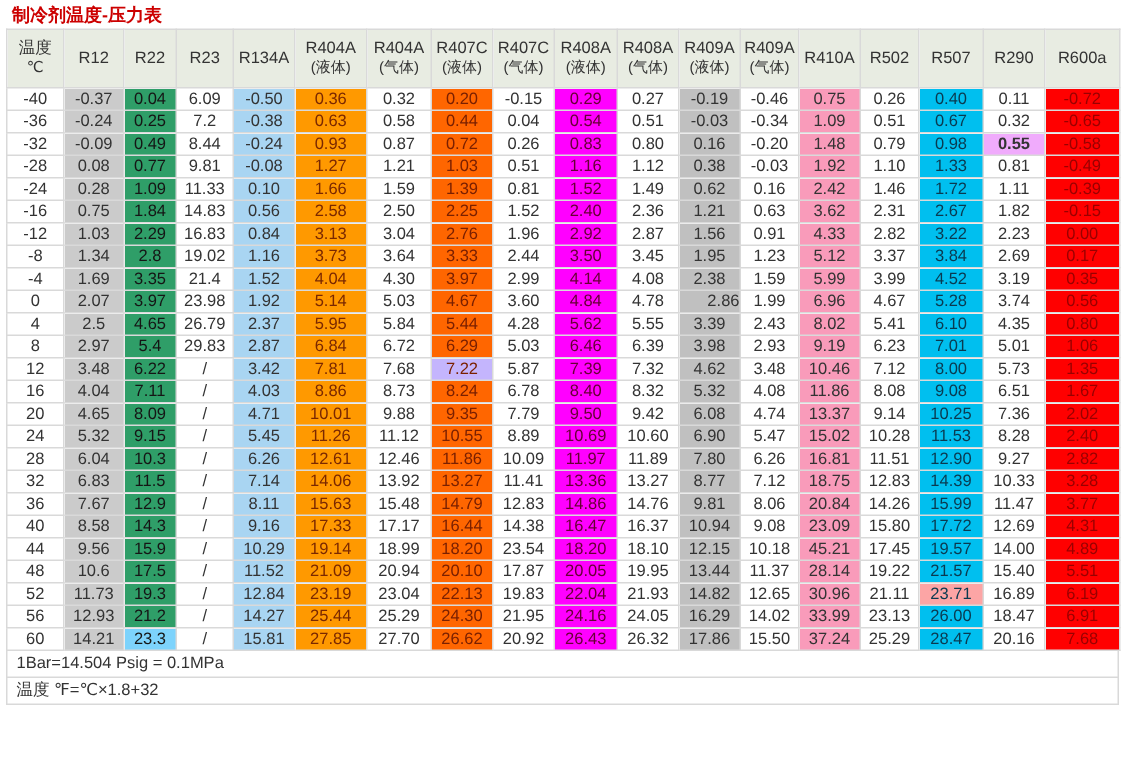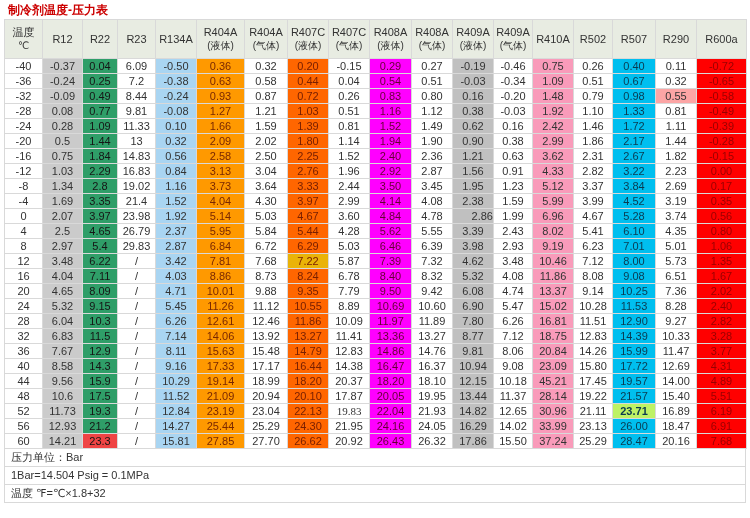"0.55" td { background: #fca5a5 -> #f0abfc; font-weight: none -> bold }
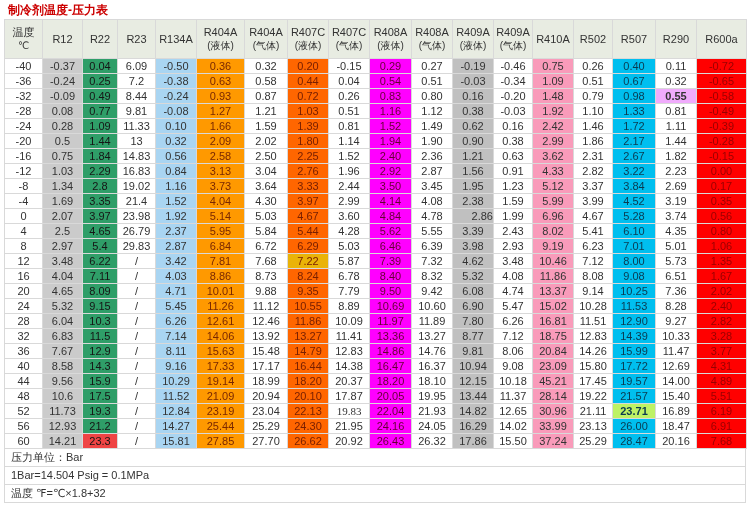"-20" tr { html: <tr> <td>-20</td> <td>0.5</td> <td>1.44</td> <td>13</td> <td>0.32</td> <td>2.09</td> <td>2.02</td> <td>1.80</td> <td>1.14</td> <td>1.94</td> <td>1.90</td> <td>0.90</td> <td>0.38</td> <td>2.99</td> <td>1.86</td> <td>2.17</td> <td>1.44</td> <td>-0.28</td> </tr> -> none }
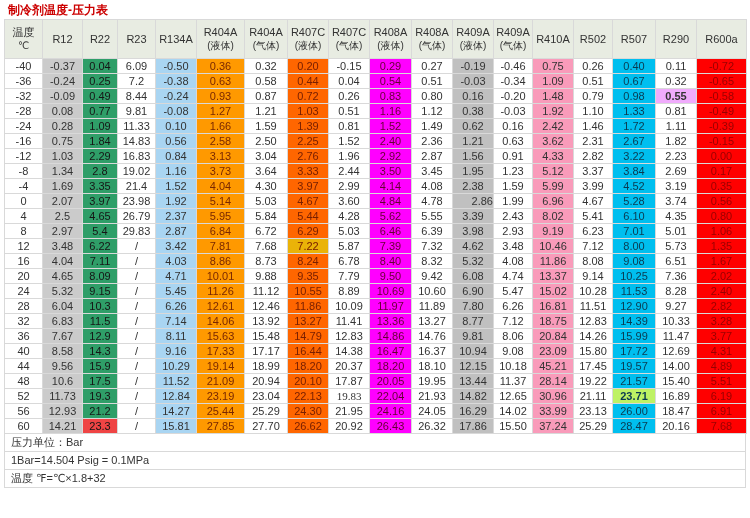"7.22" td { background: #eab308 -> #c4b5fd }
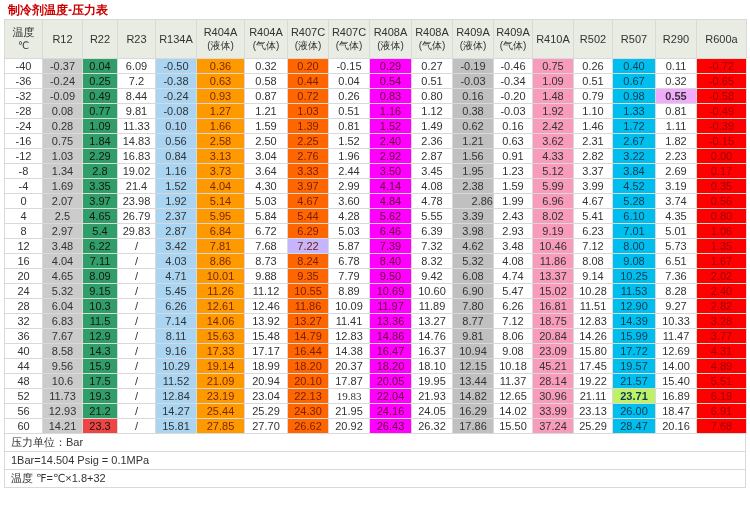"20.37" td { text: 20.37 -> 23.54 }
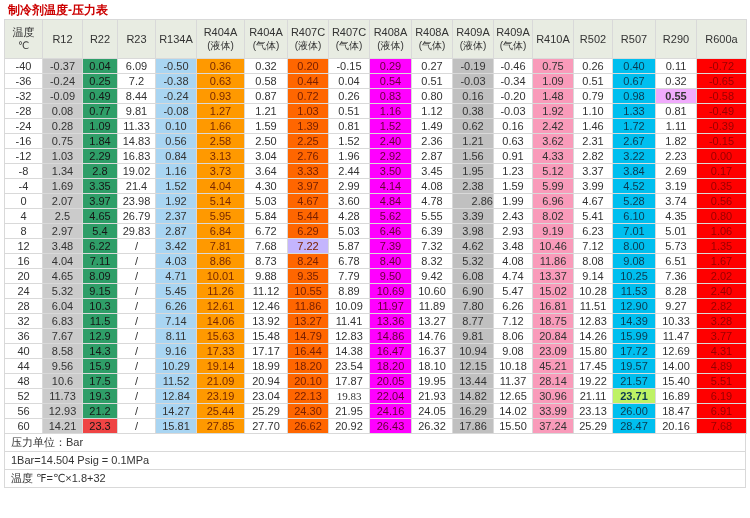"19.83" td { font-family: Liberation Serif, serif -> none }
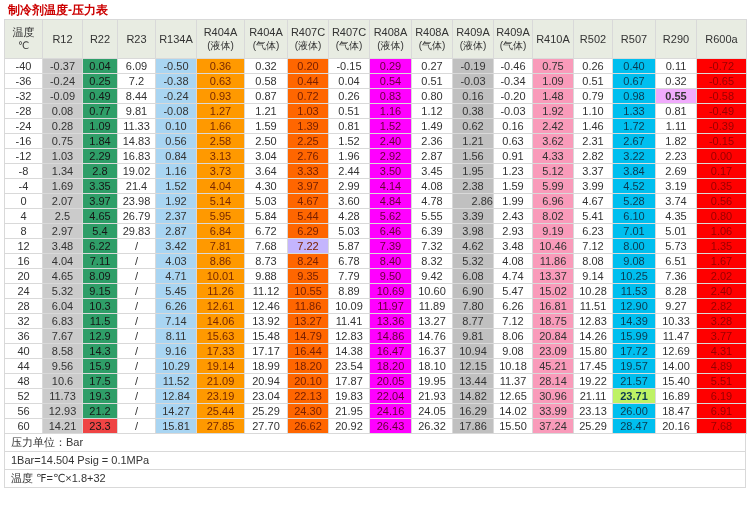"23.71" td { background: #bef264 -> #fca5a5; font-weight: bold -> none }
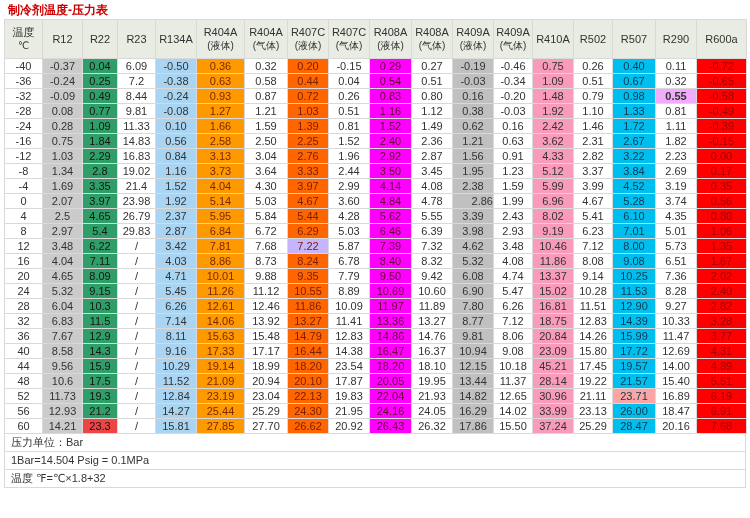"23.3" td { background: #ef4444 -> #7dd3fc }
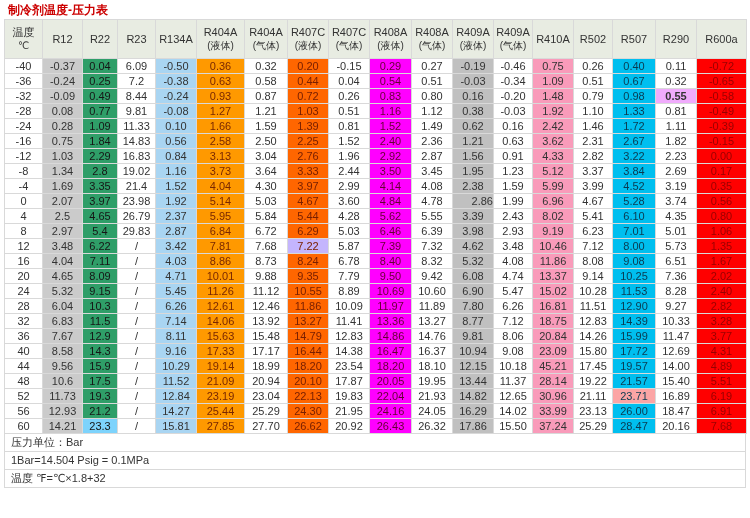"压力单位：Bar" div.note-row { html: <div>压力单位：Bar</div> -> none }
